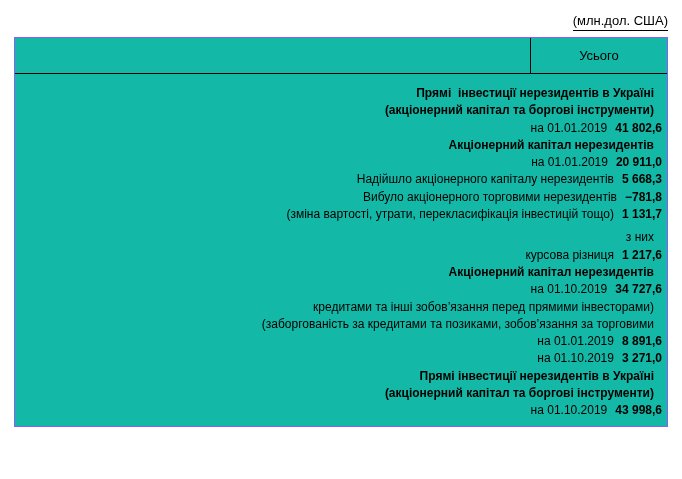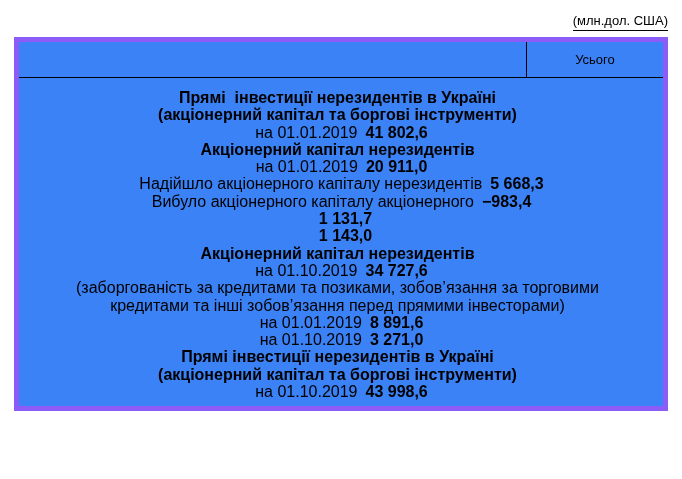"Усього" .invest-table { background: #3b82f6 -> #14b8a6; border: 5px solid #8b5cf6 -> 1px solid #8b5cf6 }
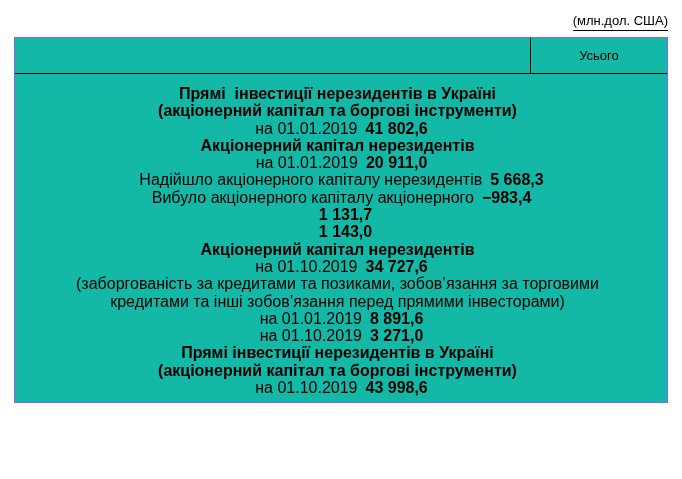"Прямі інвестиції нерезидентів в Україні" .row { font-size: 16px -> 12px; justify-content: center -> flex-end }
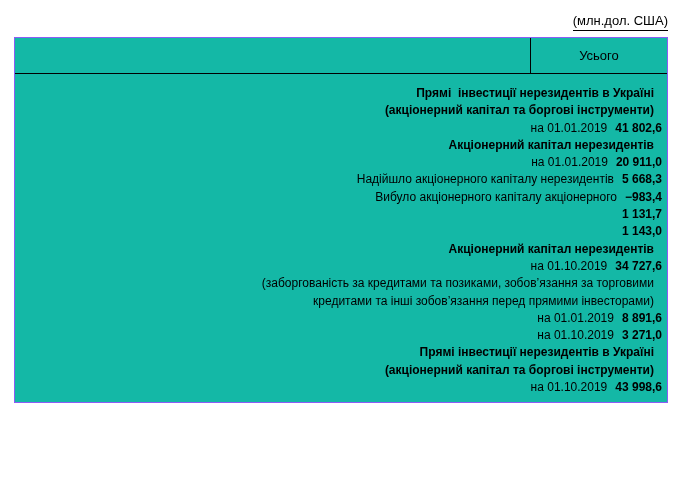"Вибуло акціонерного капіталу" span.label { text: капіталу акціонерного -> торговими нерезидентів }
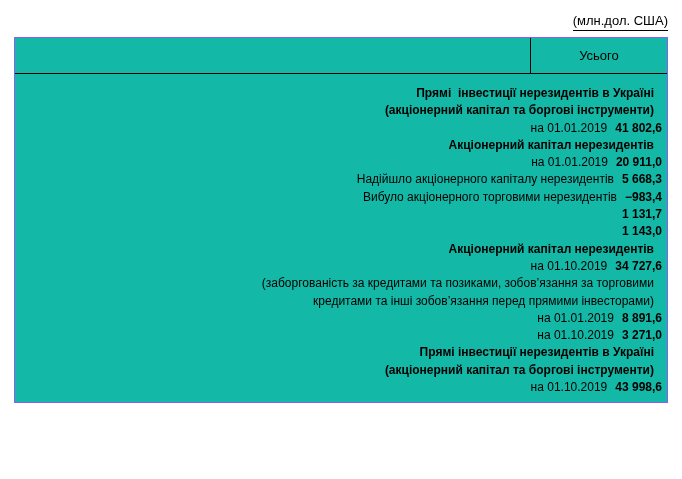"−983,4" span.value { text: 983,4 -> 781,8 }
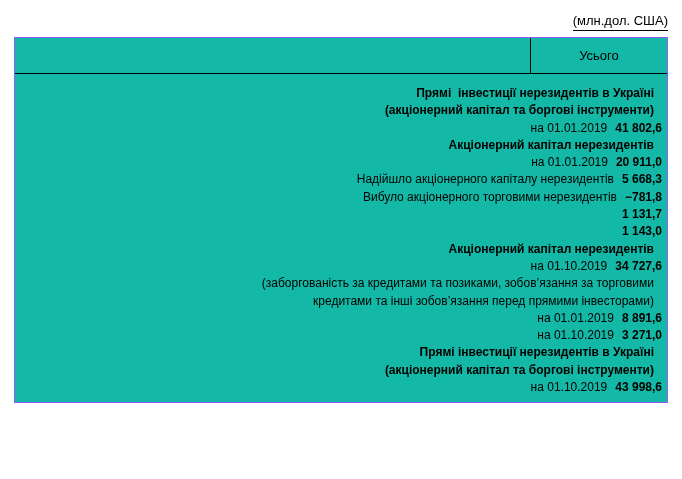"(зміна вартості, утрати," span.label { html: none -> <span>(зміна вартості, утрати, перекласифікація інвестицій тощо)</span> }
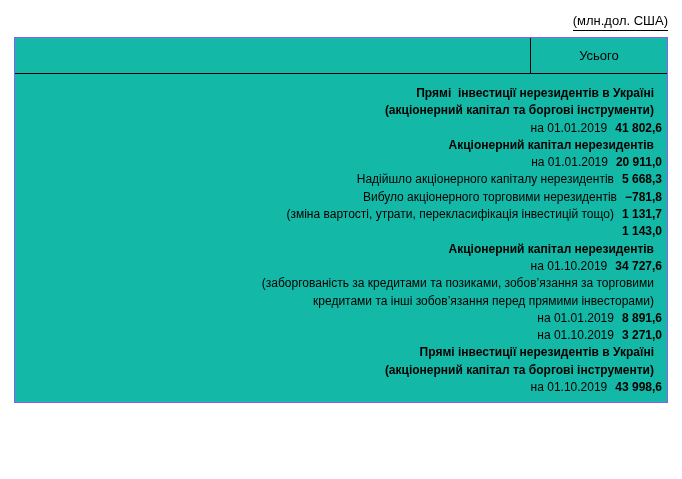"з них" div.row { html: none -> <div> <span>з них</span> <span></span> </div> }
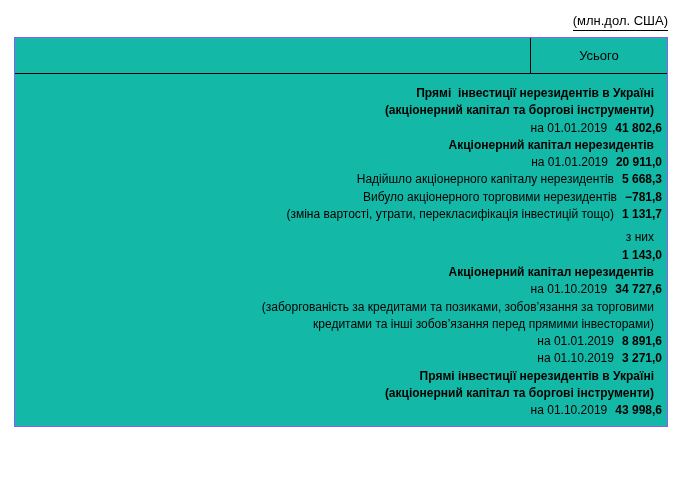"курсова різниця" span.label { html: none -> <span>курсова різниця</span> }
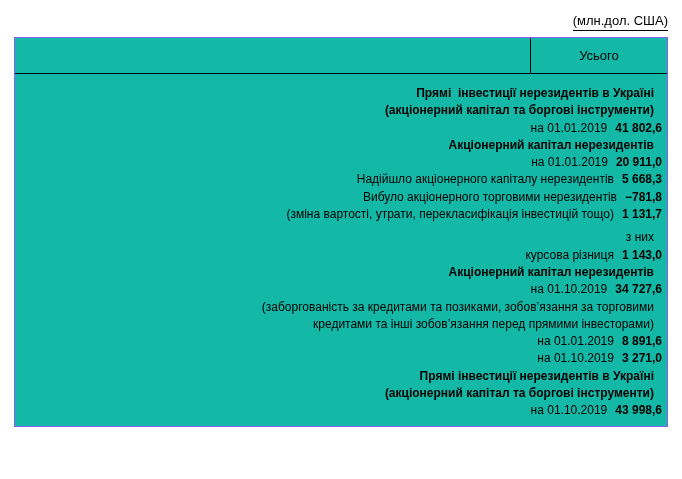"1 143,0" span.value { text: 1 143,0 -> 1 217,6 }
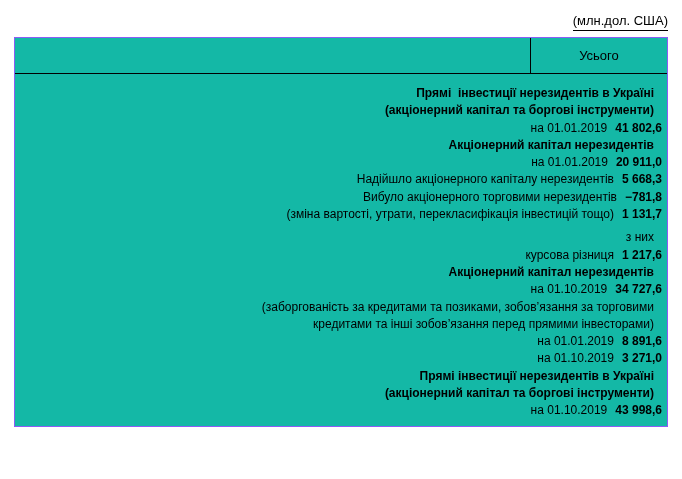"(заборгованість за кредитами та" div.row { order: before "кредитами та інші зобов’язання перед" -> after "кредитами та інші зобов’язання перед" }
